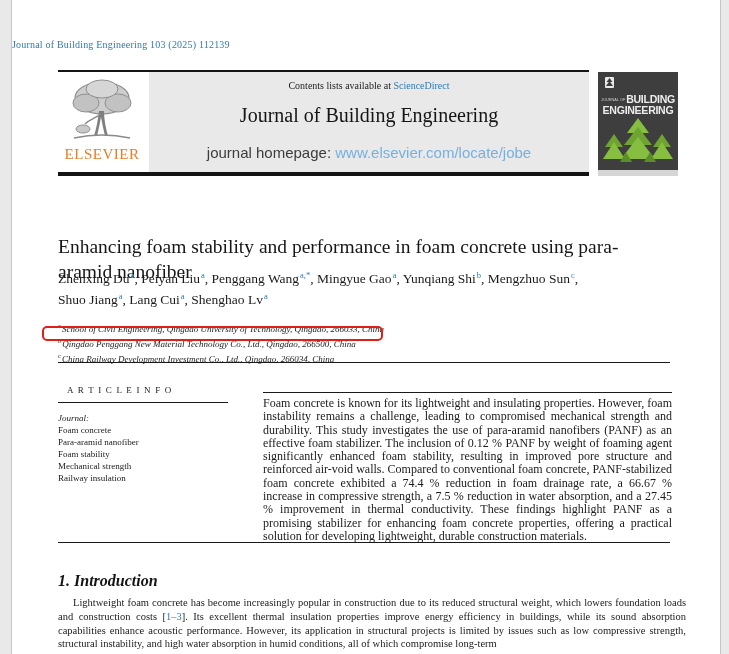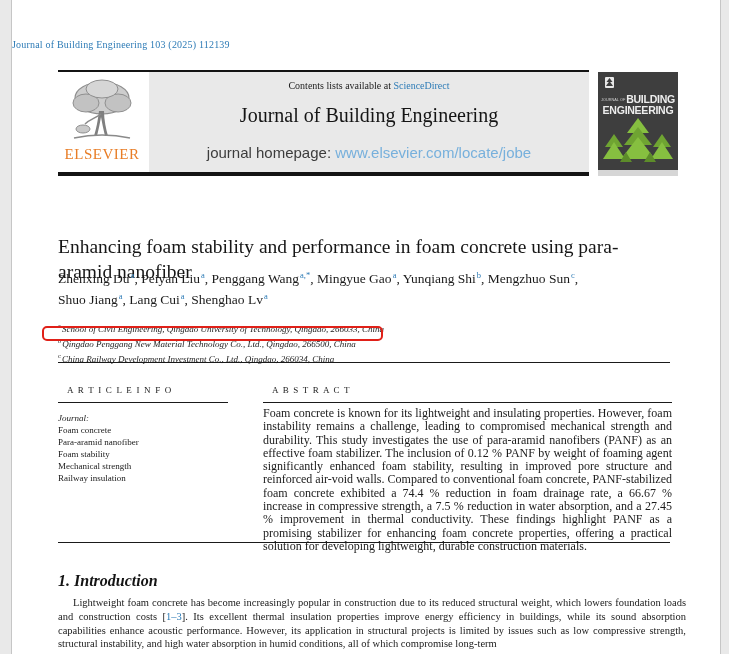"A B S T R" div.col-heading { html: <div>A B S T R A C T</div> -> none }
